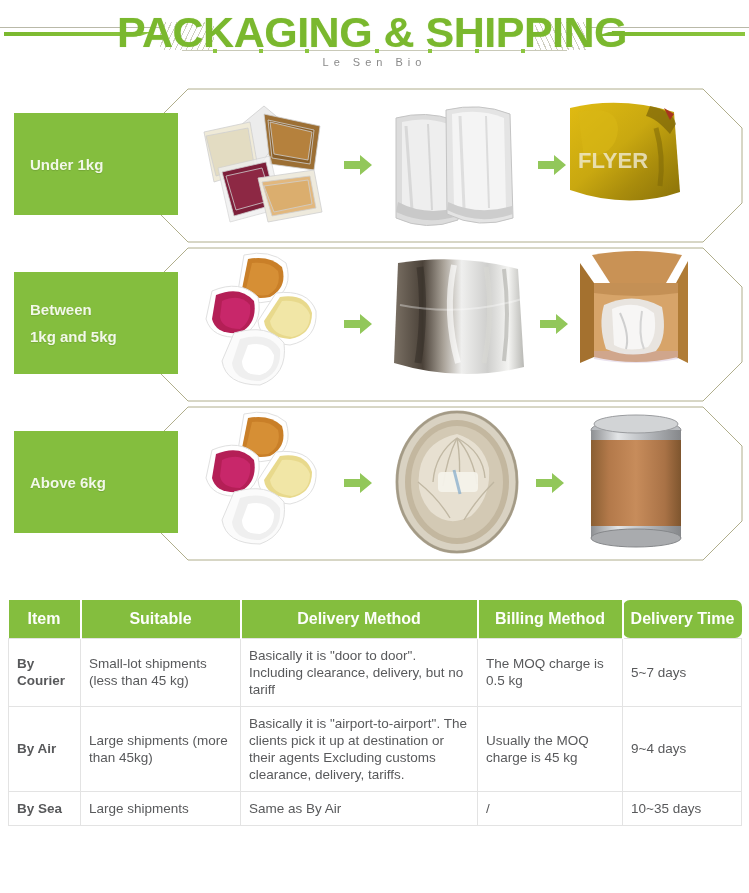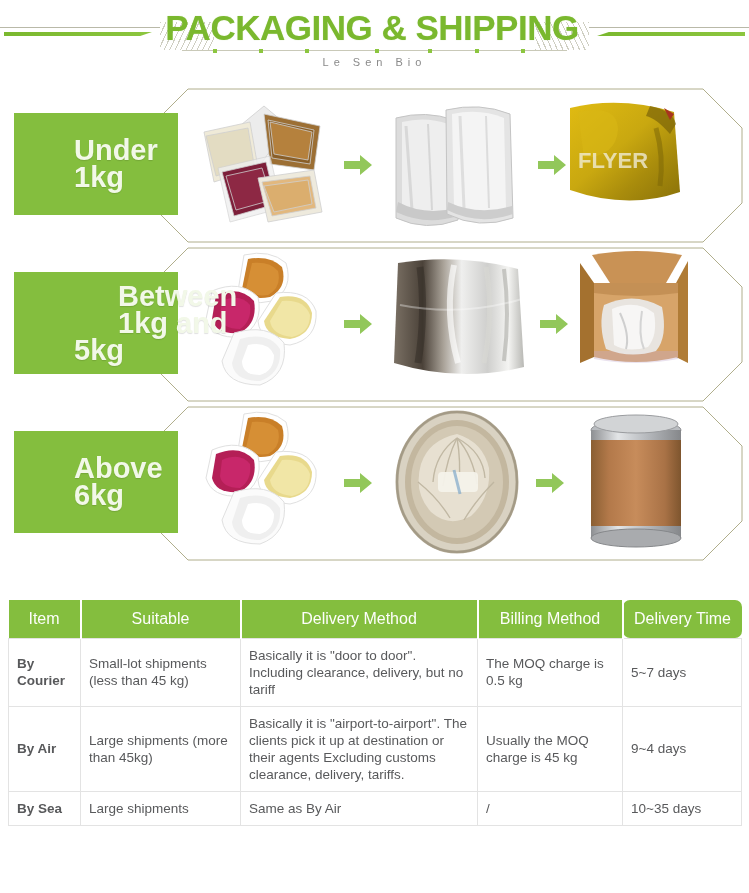"PACKAGING & SHIPPING" .hdr-title { font-size: 35px -> 43px }
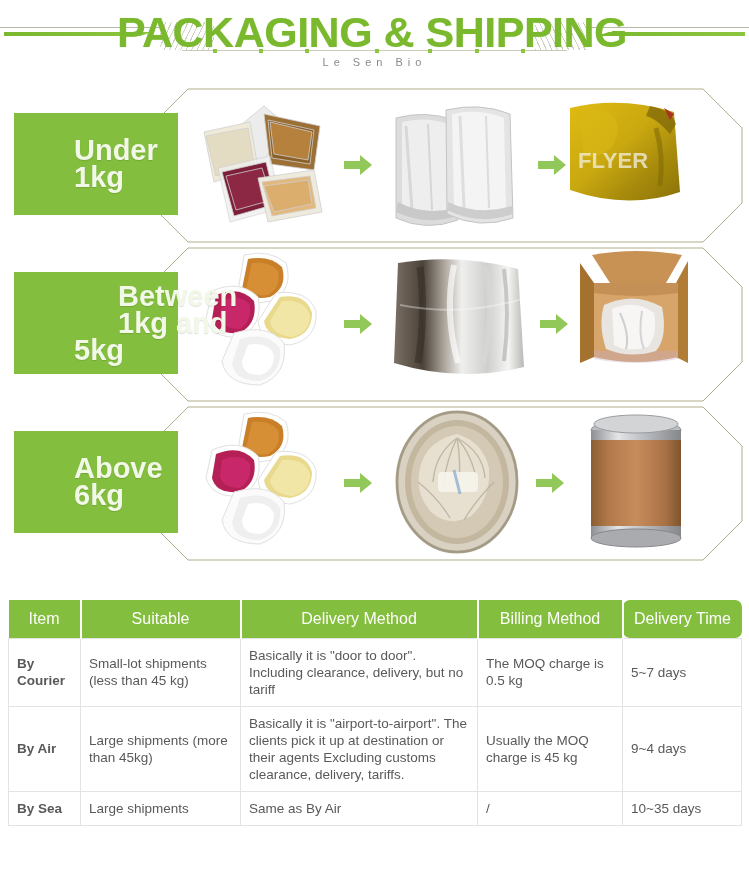"Under 1kg" .label-box span { font-size: 29px -> 15px; margin-left: 44px -> none }
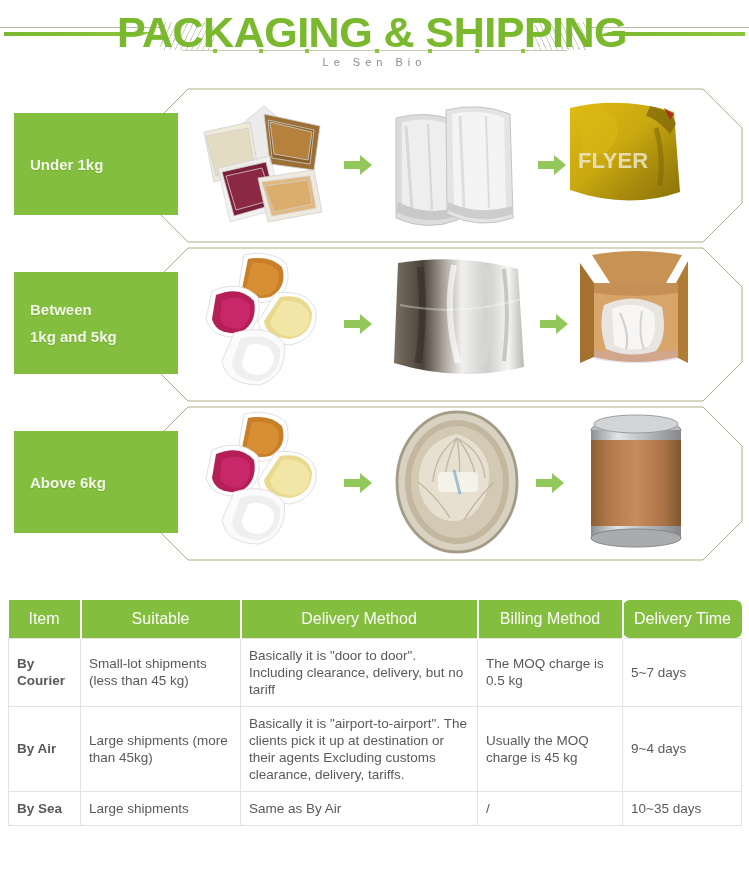"Item" table.ship th { font-weight: normal -> bold }
